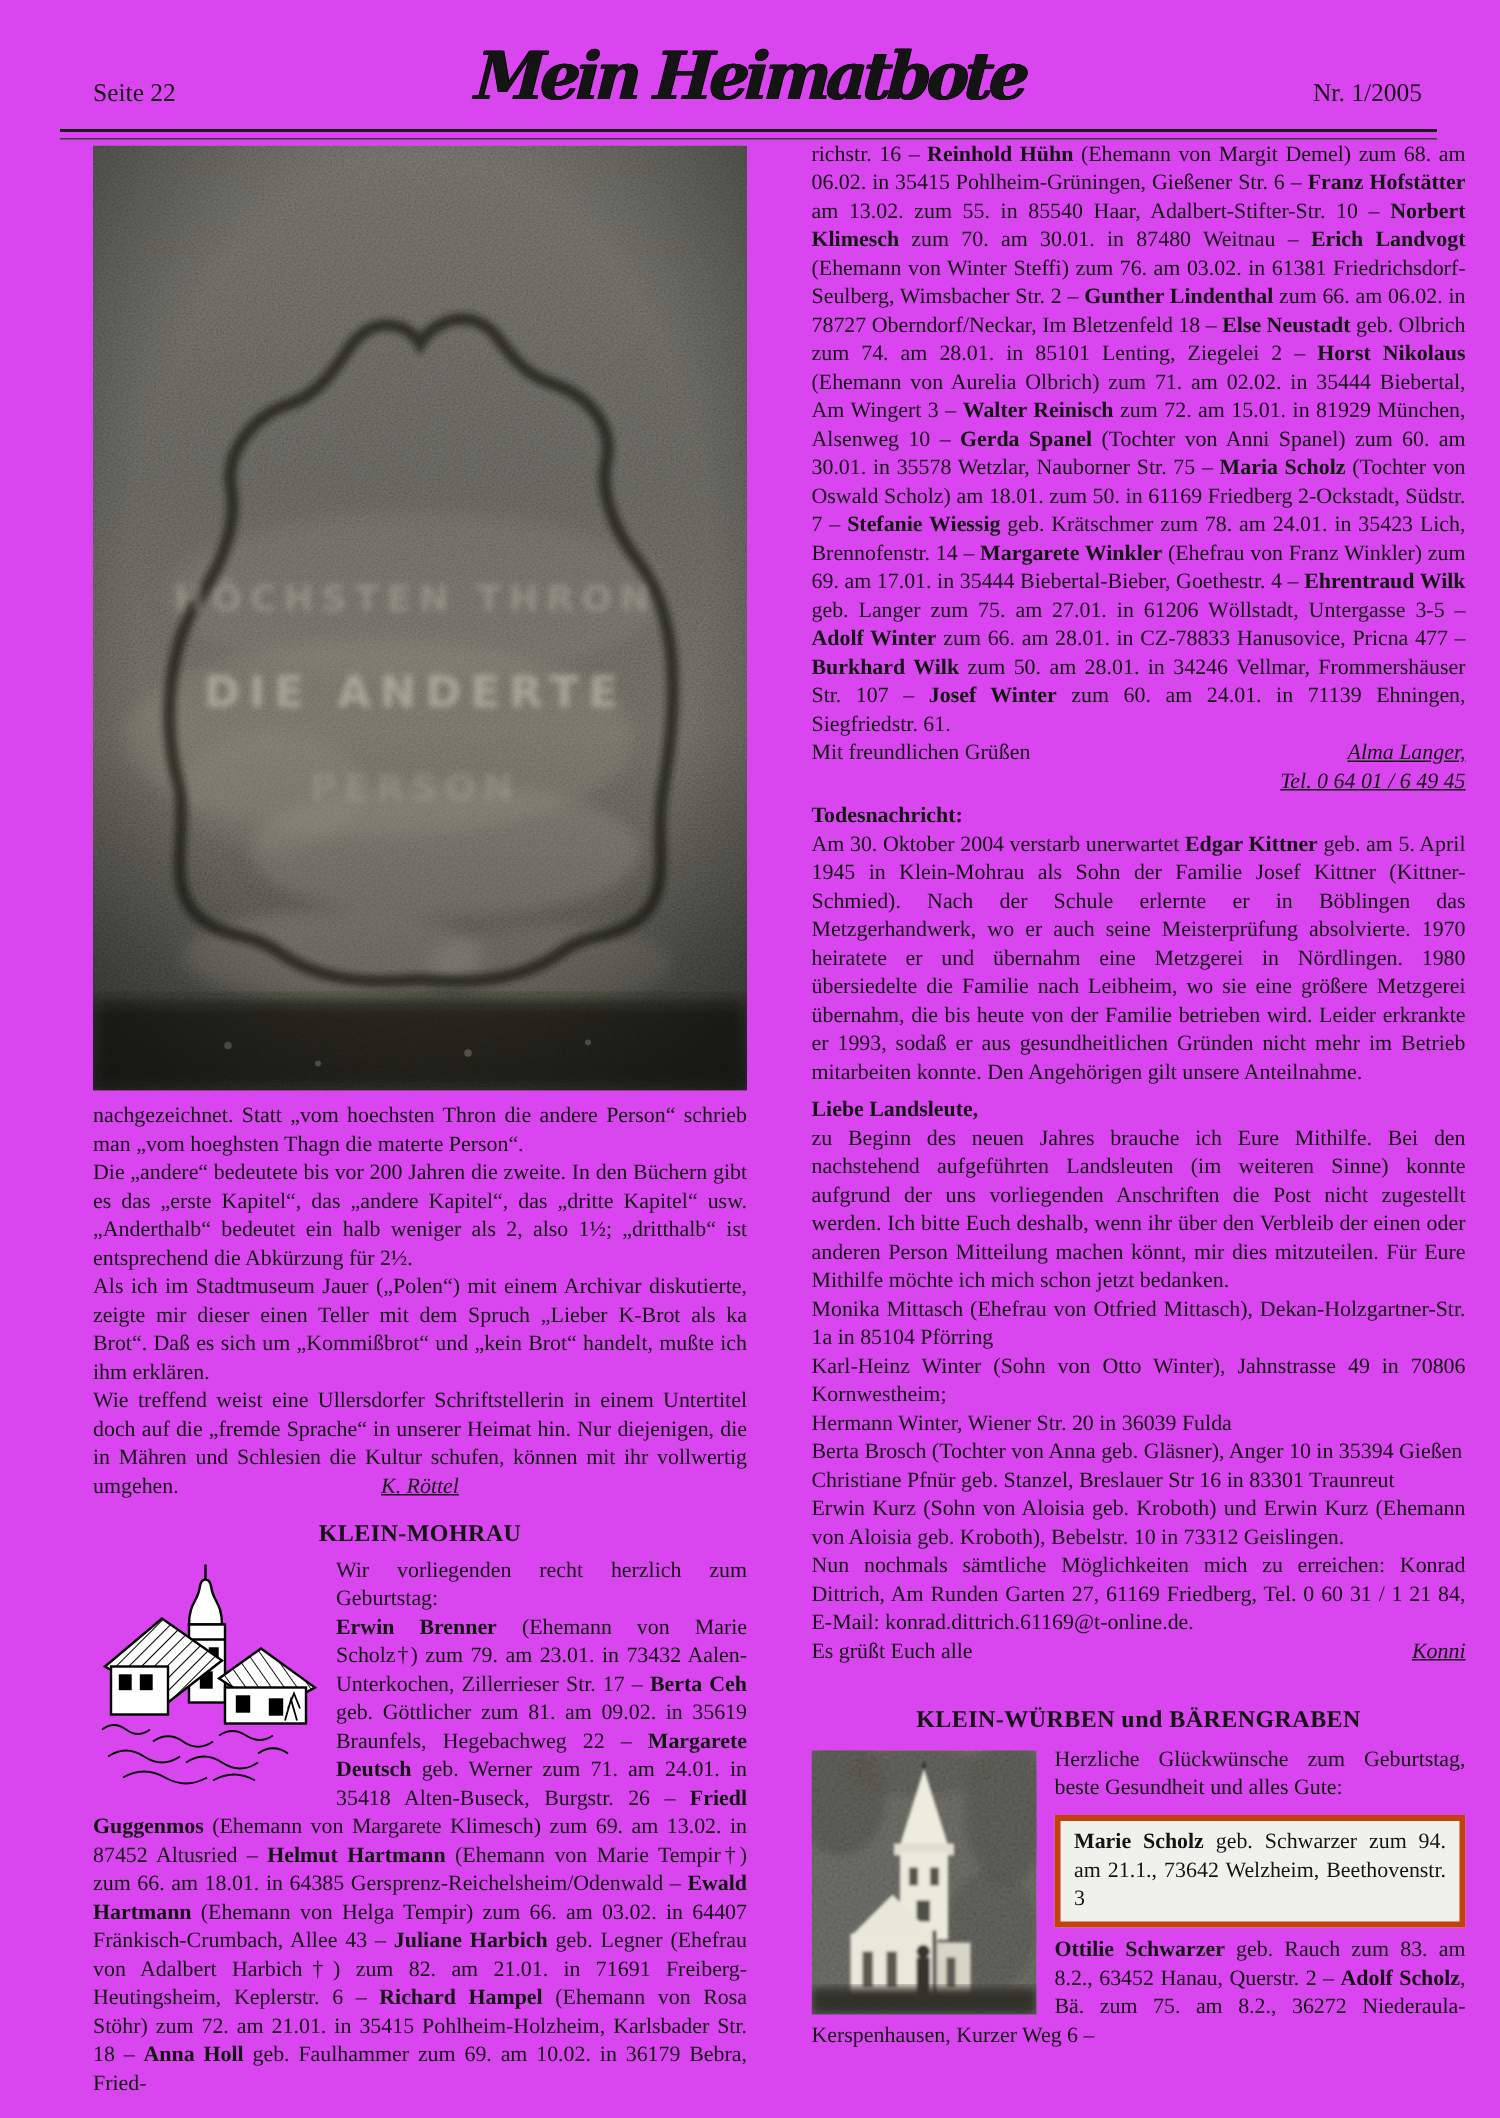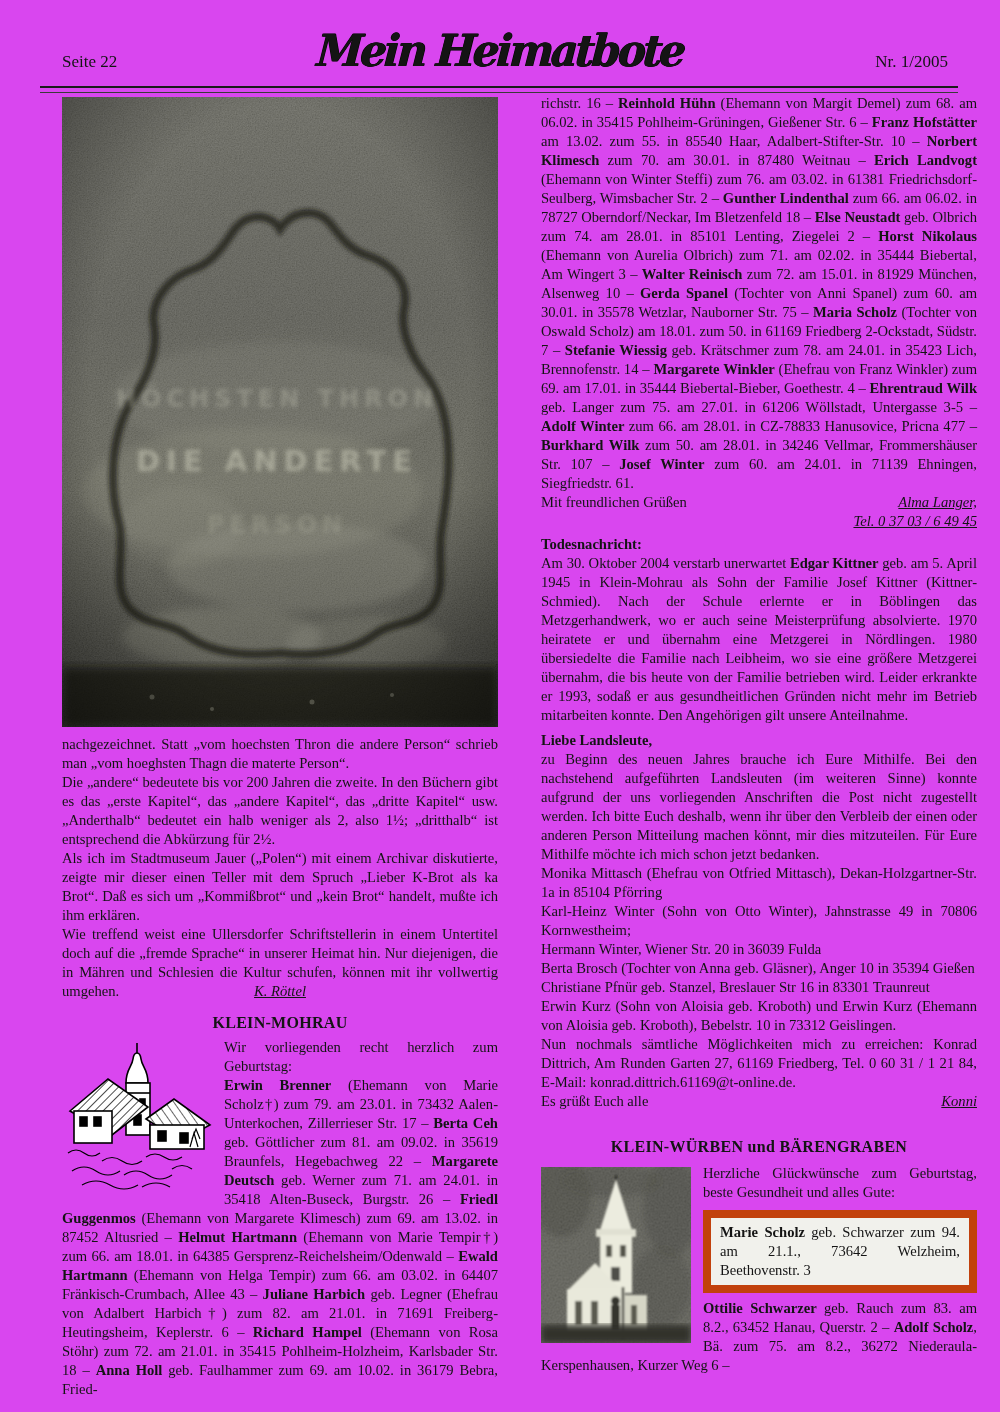"Tel. 0 37 03 /" div.right-line { text: 37 03 -> 64 01 }
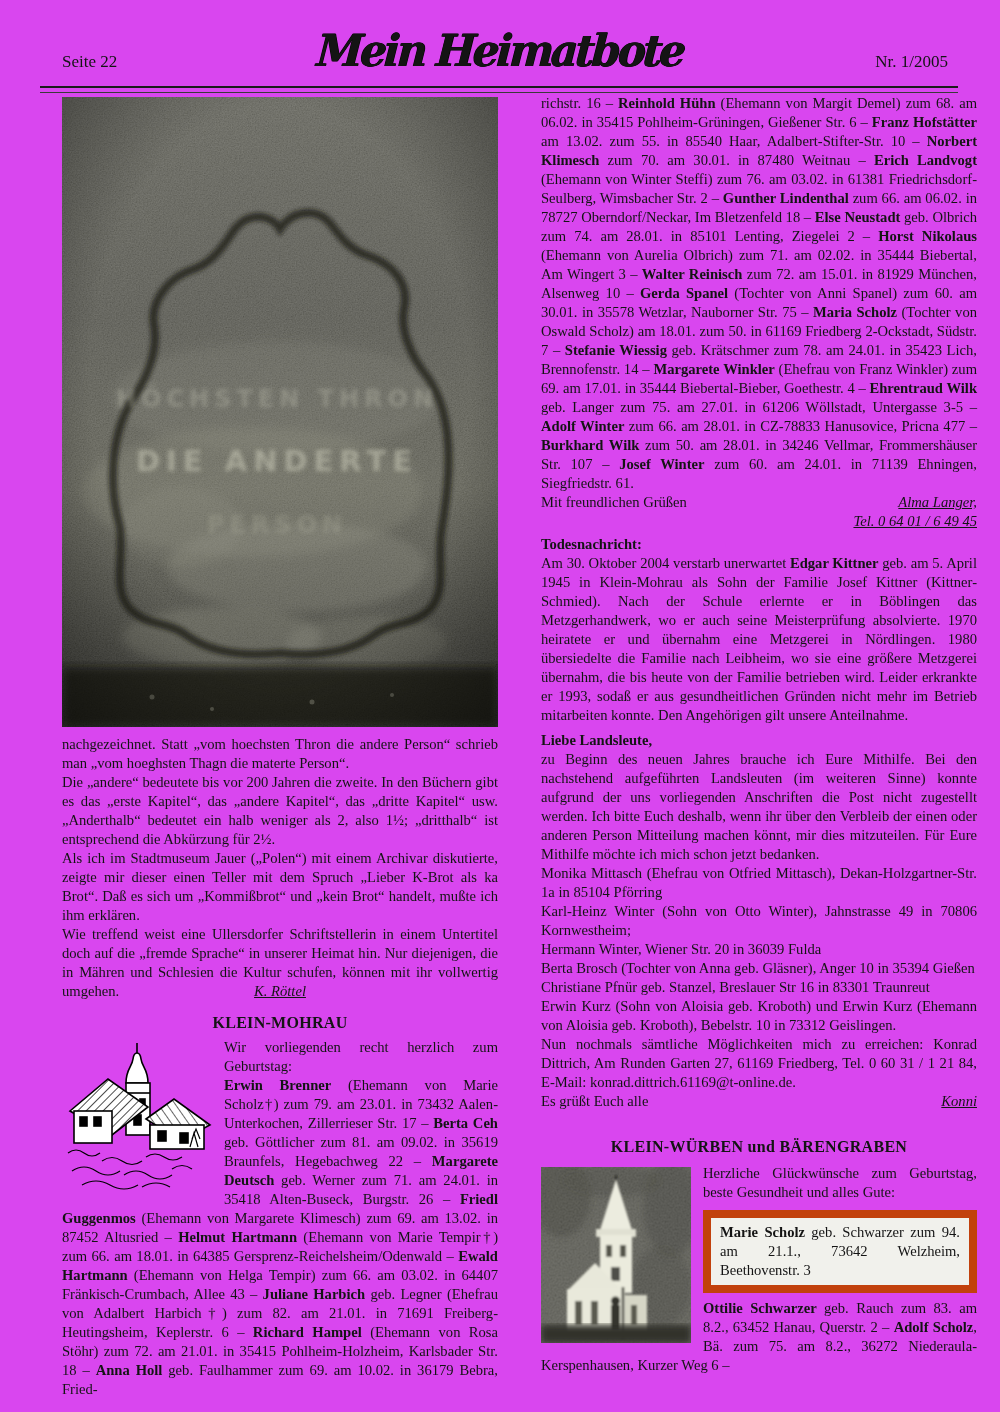"Marie Scholz geb. Schwarzer zum" .boxed { border: 8px solid #c2410c -> 4px solid #c2410c }
